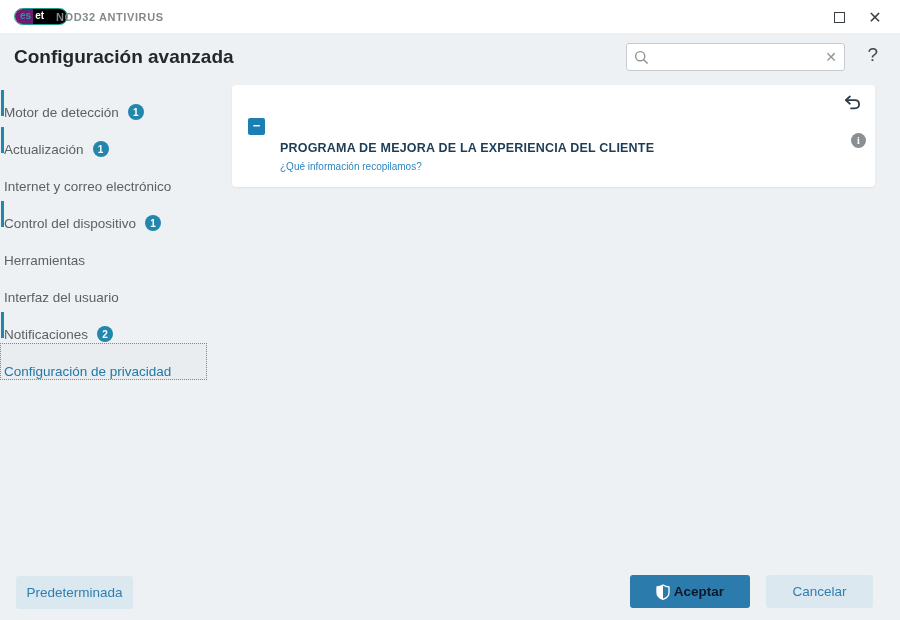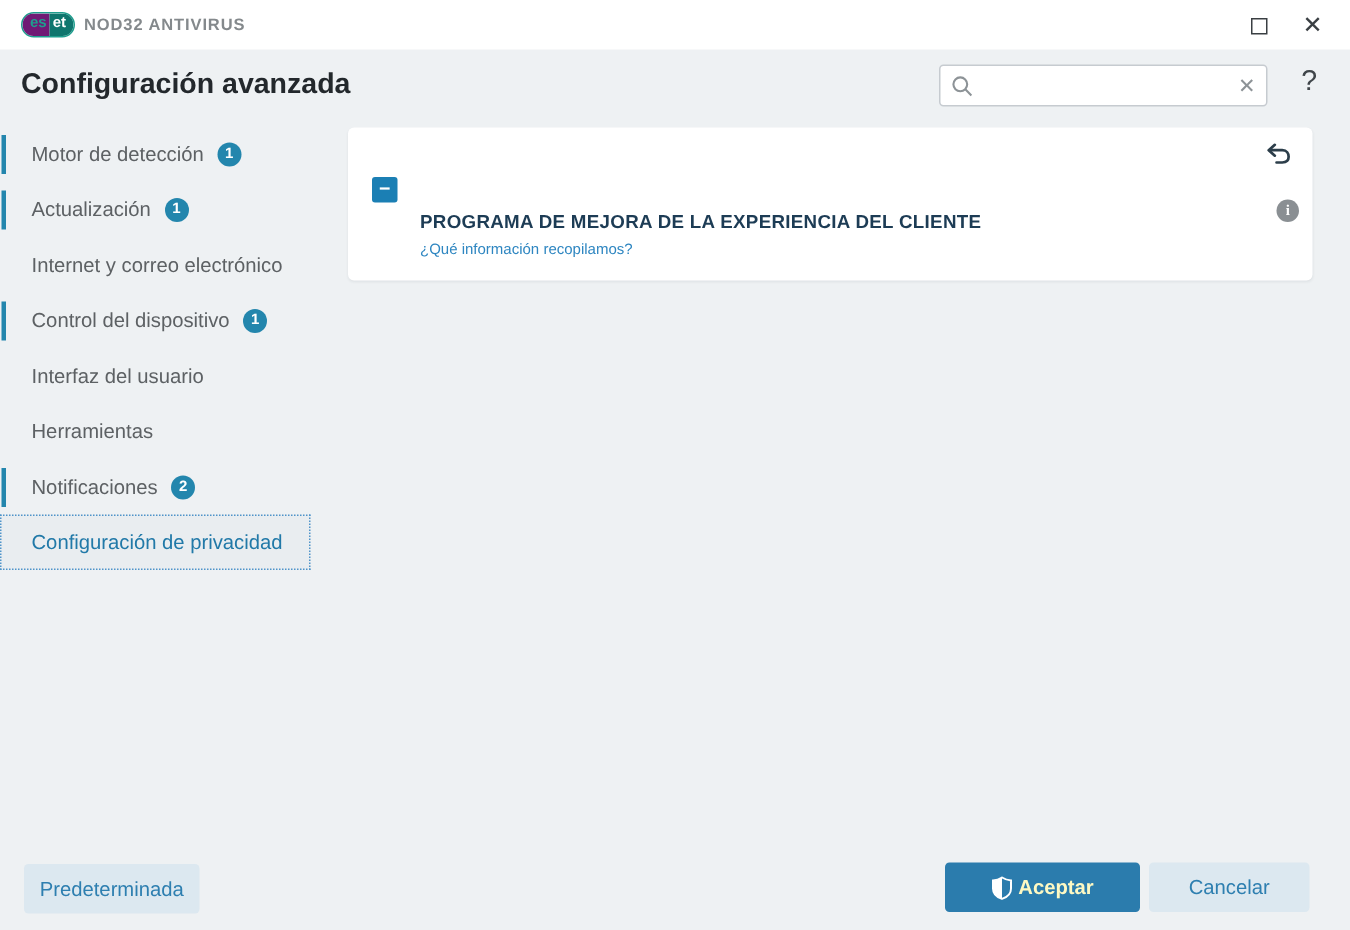"et" .logo .logo-et { background: #0f766e -> #000000; padding: 0 5px 0 2px -> 0 23px 0 2px }
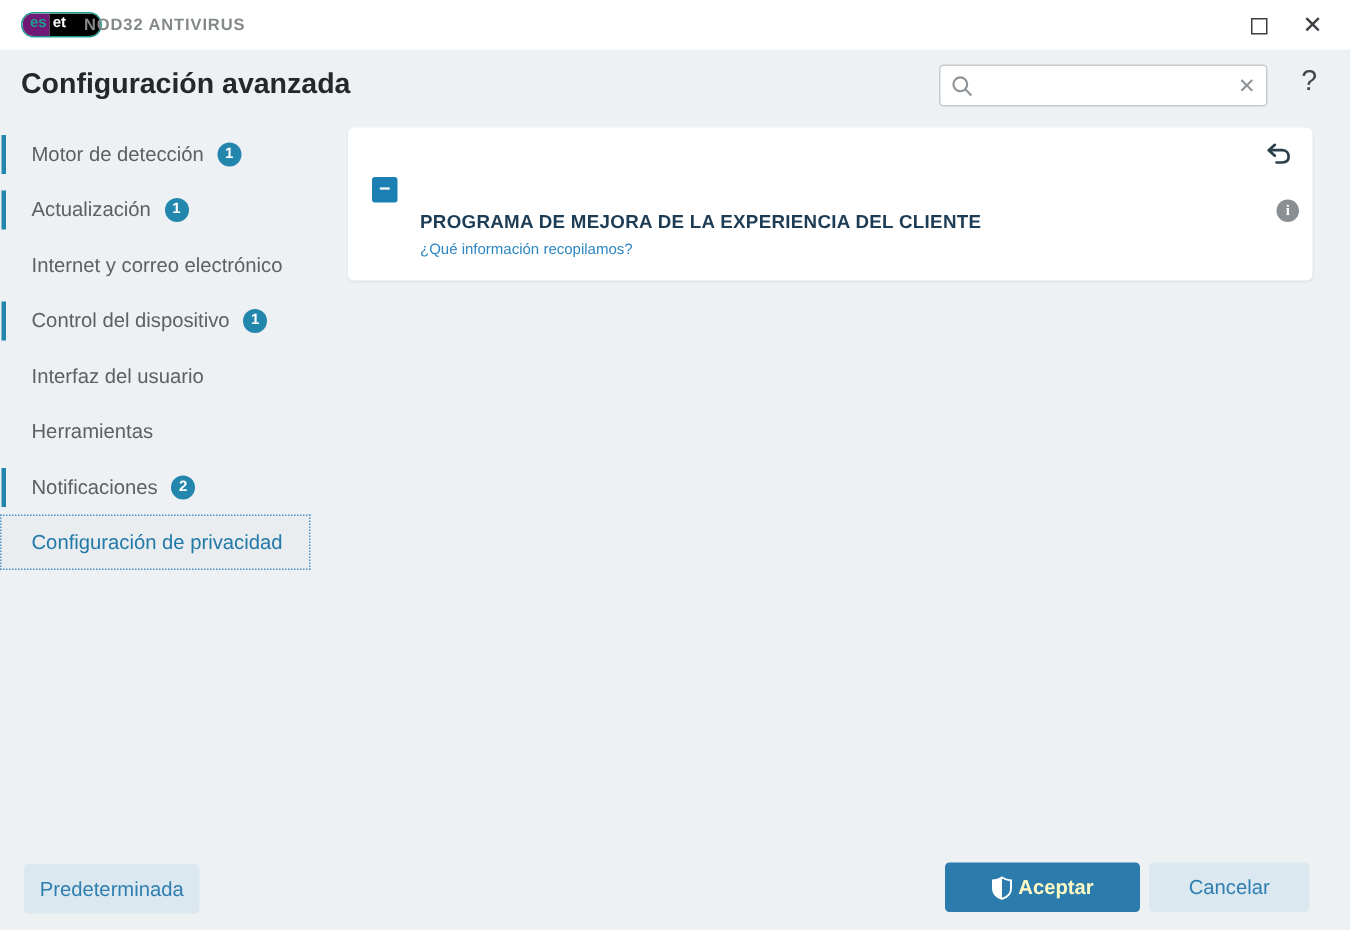"Motor de detección" .side-item { align-items: center -> flex-end; padding-left: 20px -> 3px }
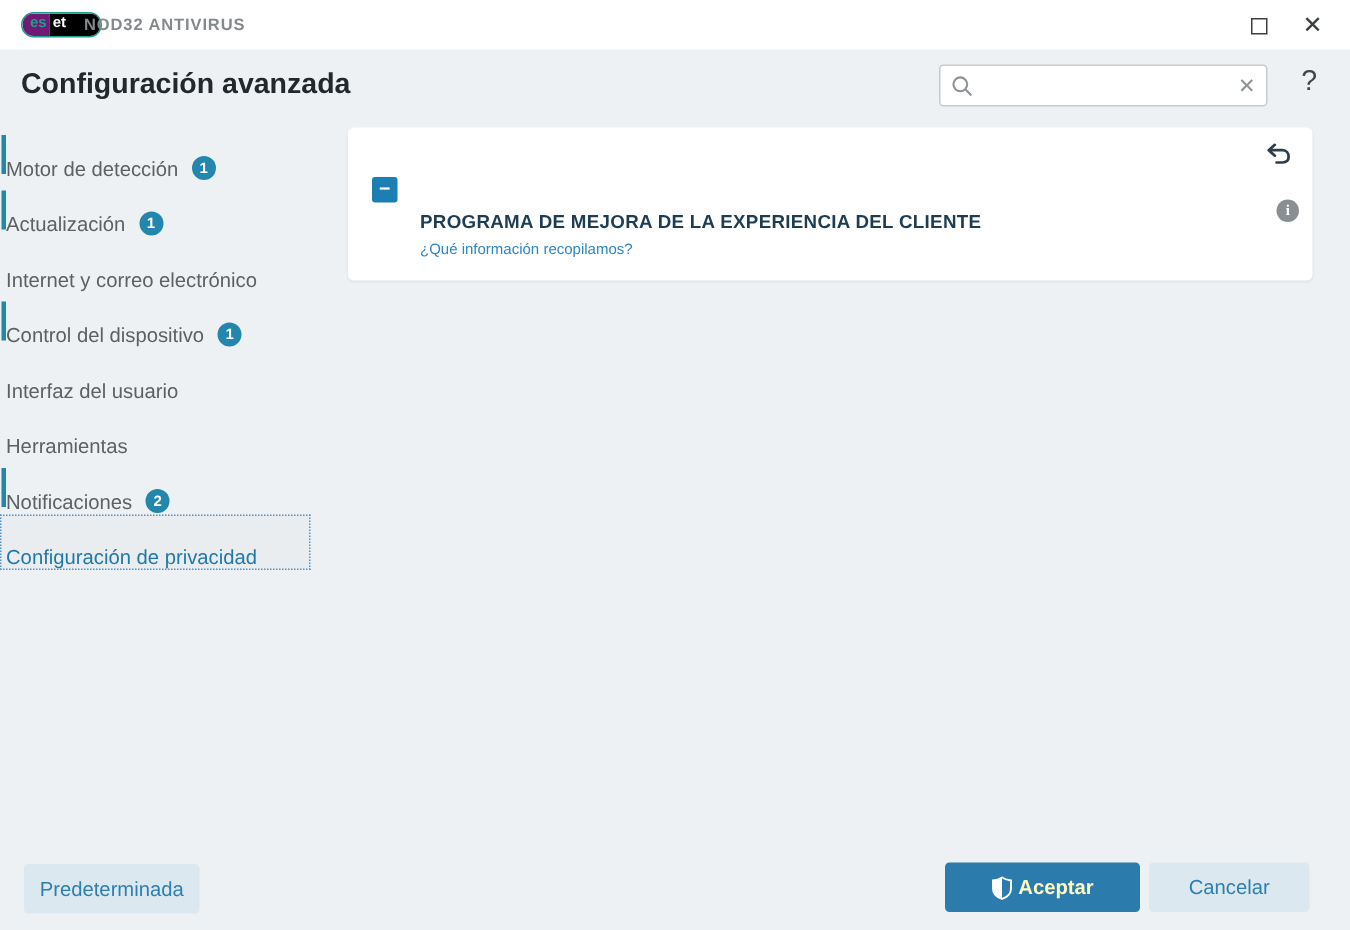"Interfaz del usuario" div.side-item { order: before "Herramientas" -> after "Herramientas" }
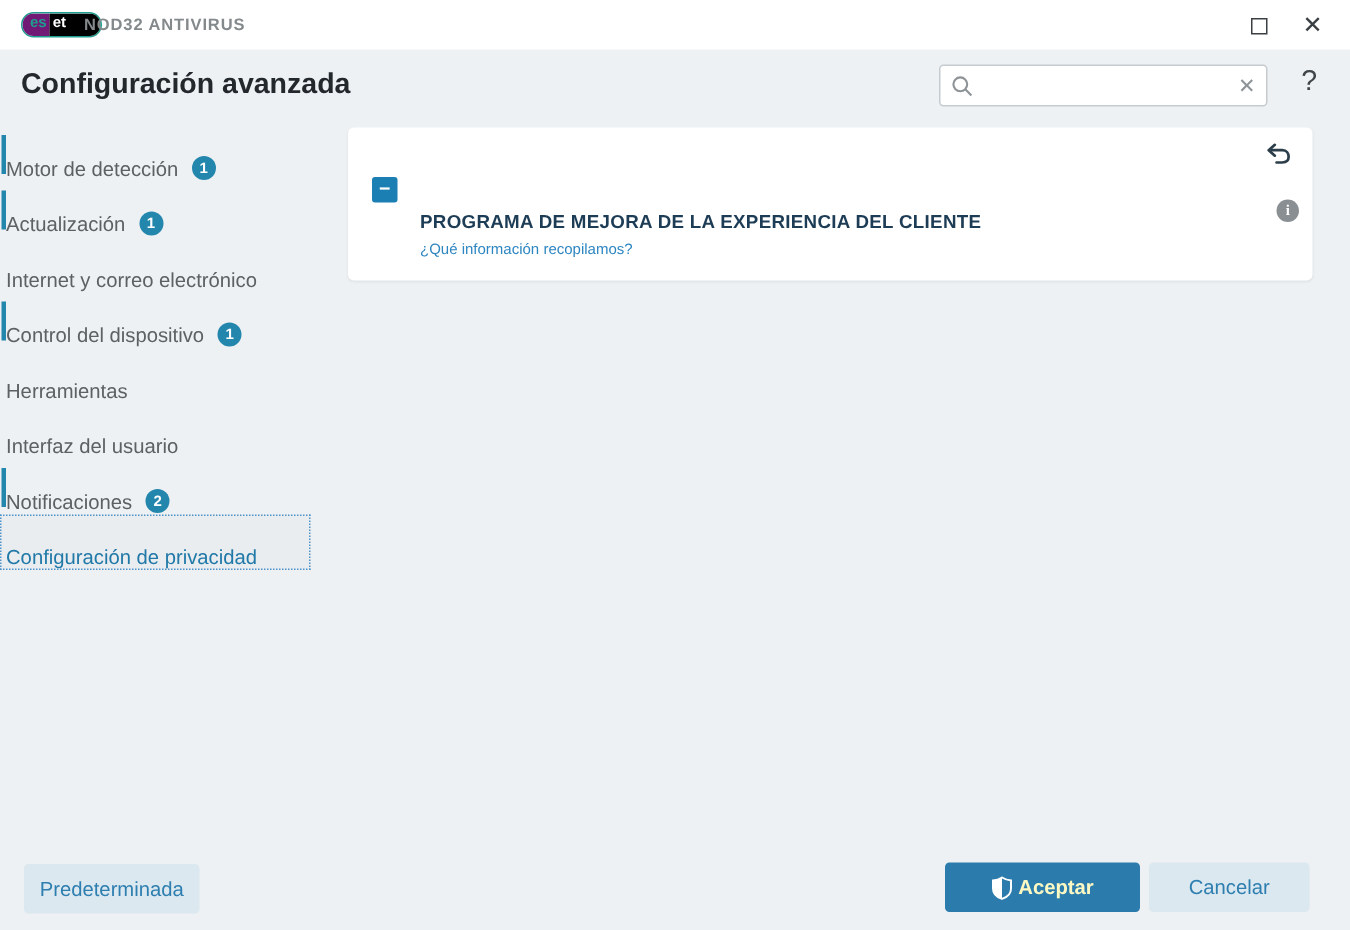"Aceptar" .btn-ok { color: #fef9c3 -> #0f172a; width: 130px -> 120px }
